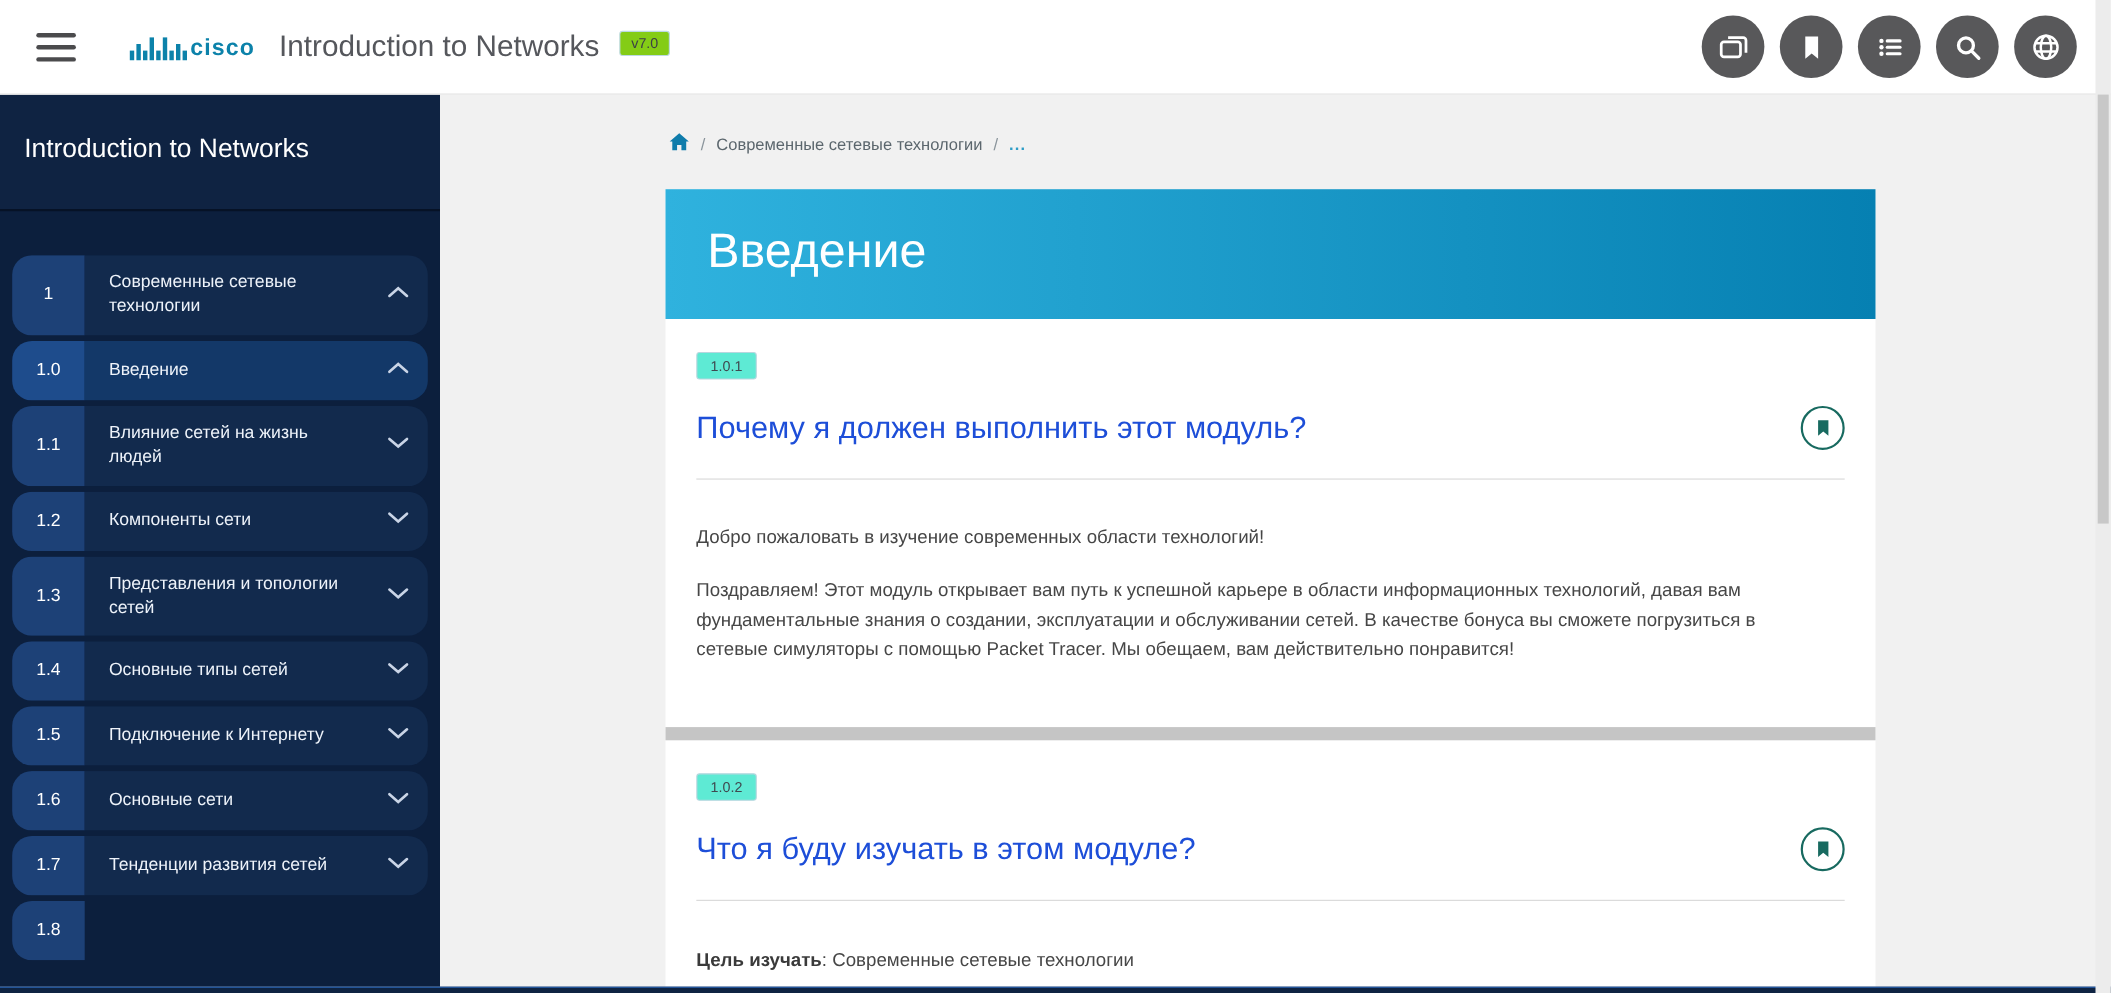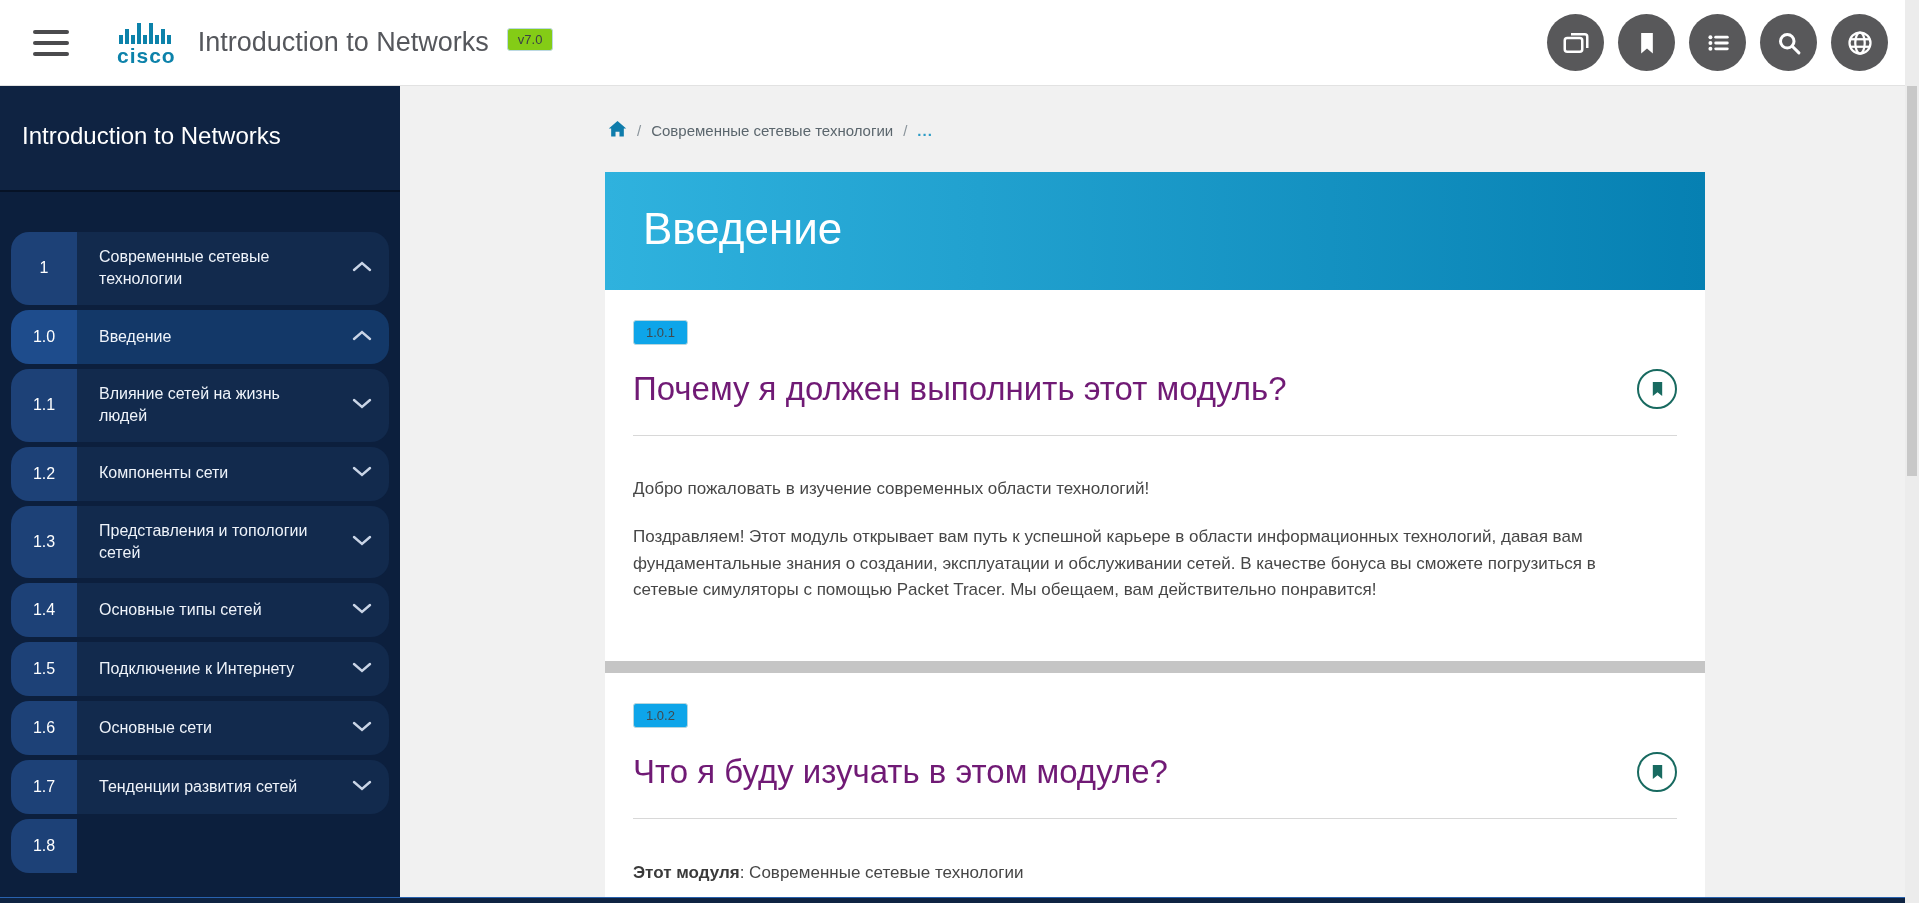"cisco" .logo { flex-direction: column -> row }
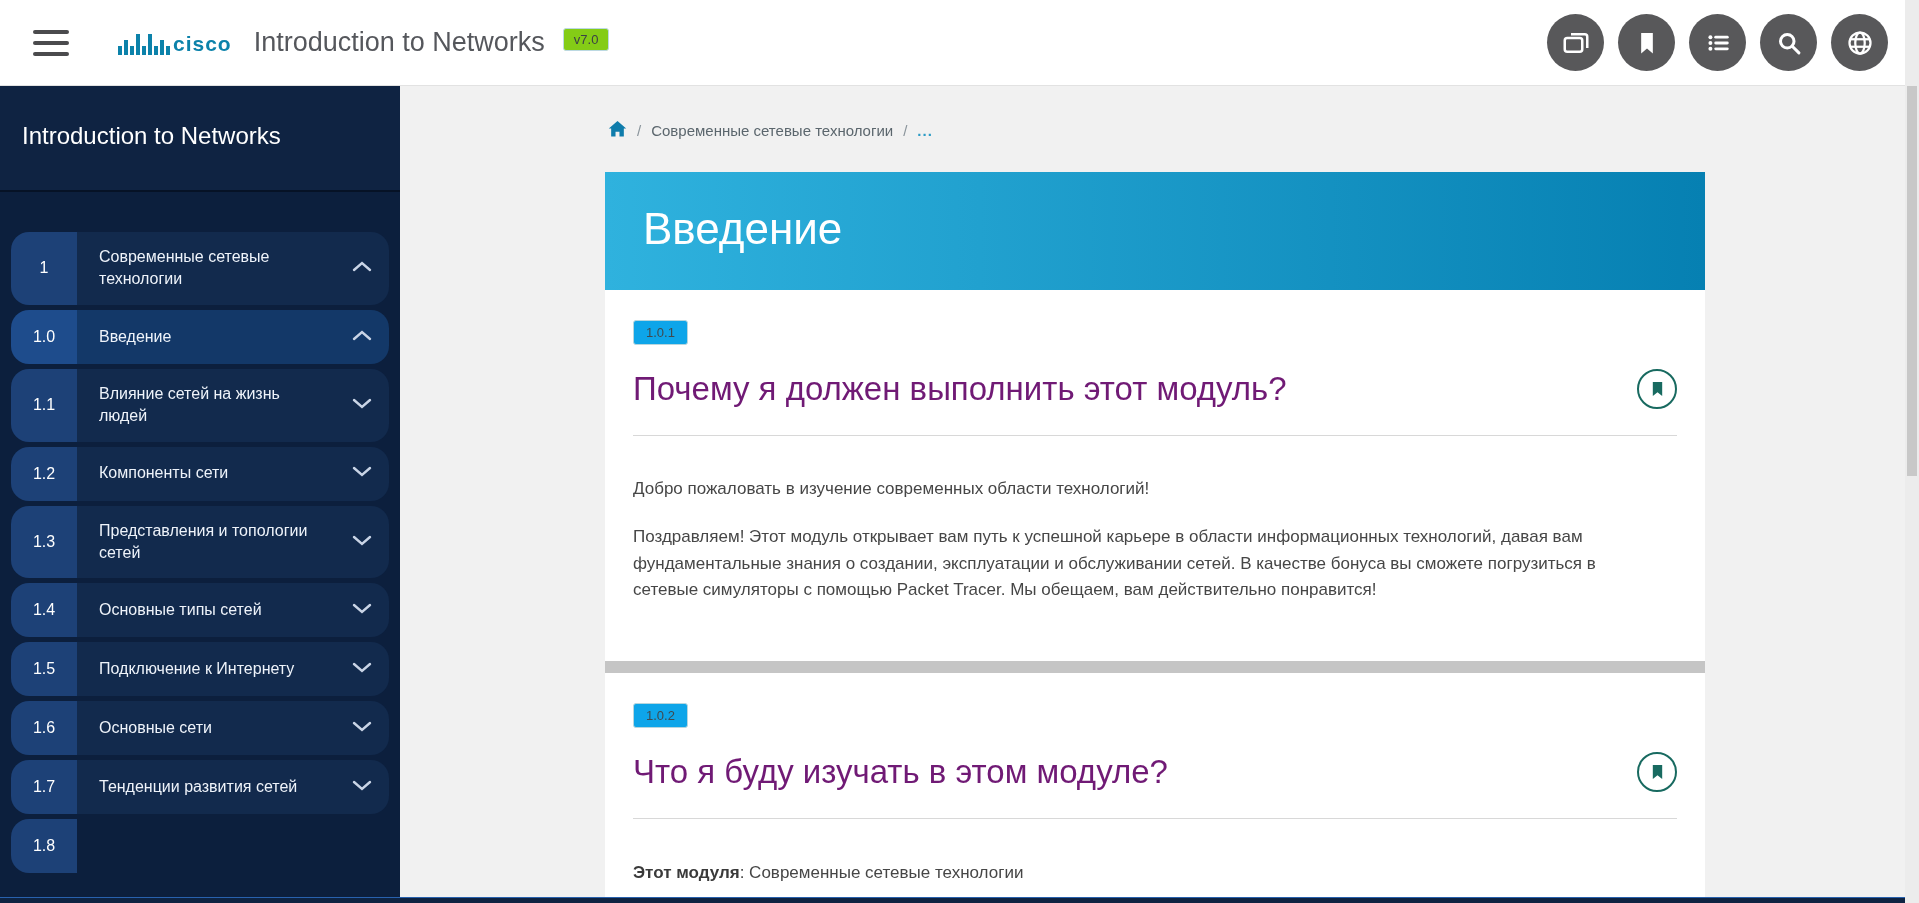"1.0.1" .chip { background: #0ea5e9 -> #5eead4 }
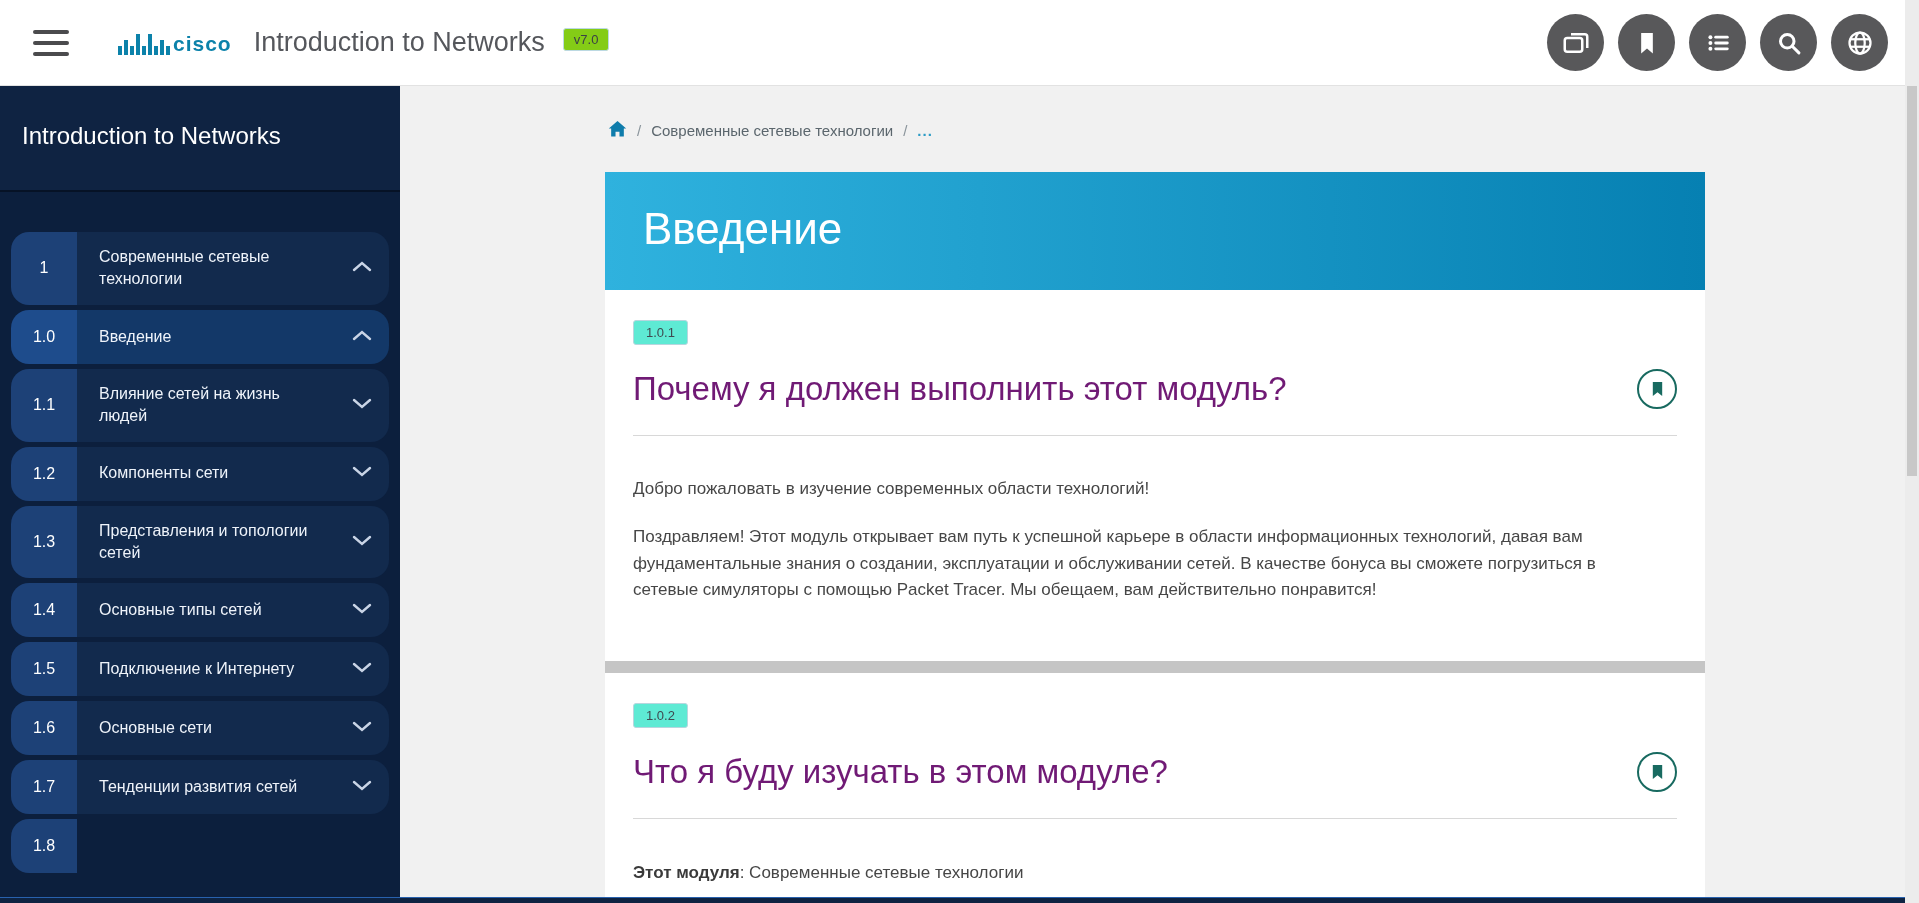"Почему я должен выполнить этот" .h1 { color: #701a75 -> #1d4ed8; font-size: 33px -> 28px }
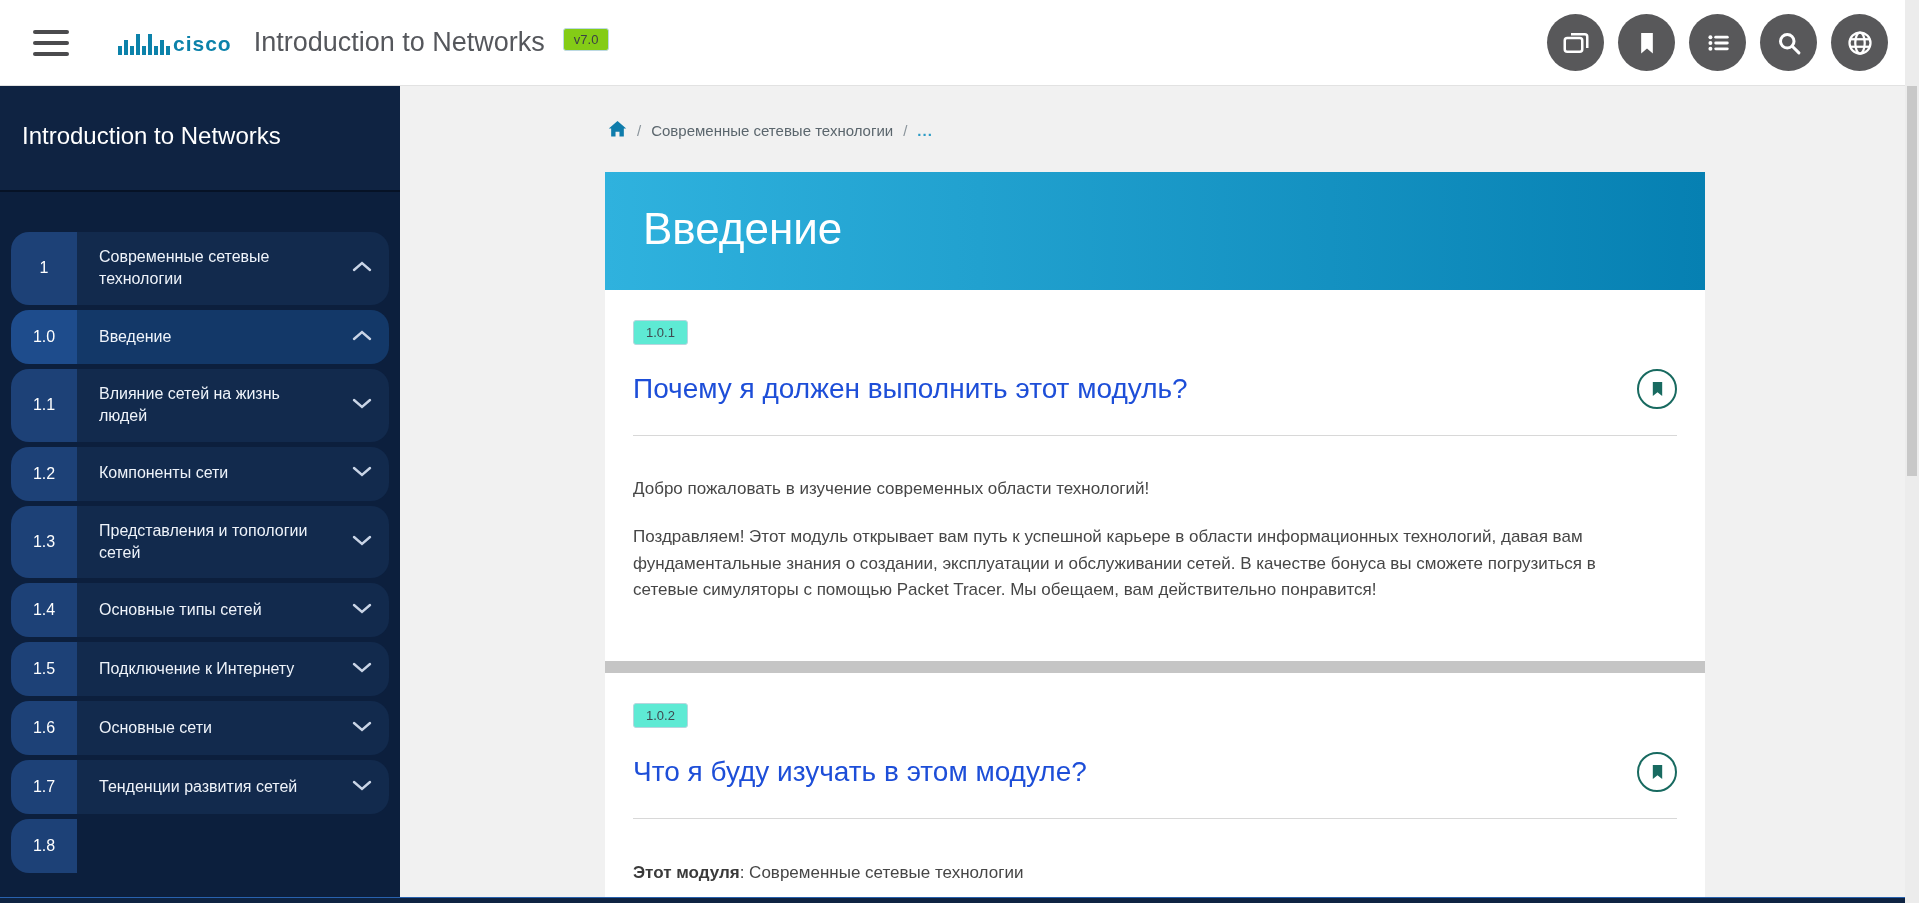"Этот модуля" span.gl { text: Этот модуля -> Цель изучать }
